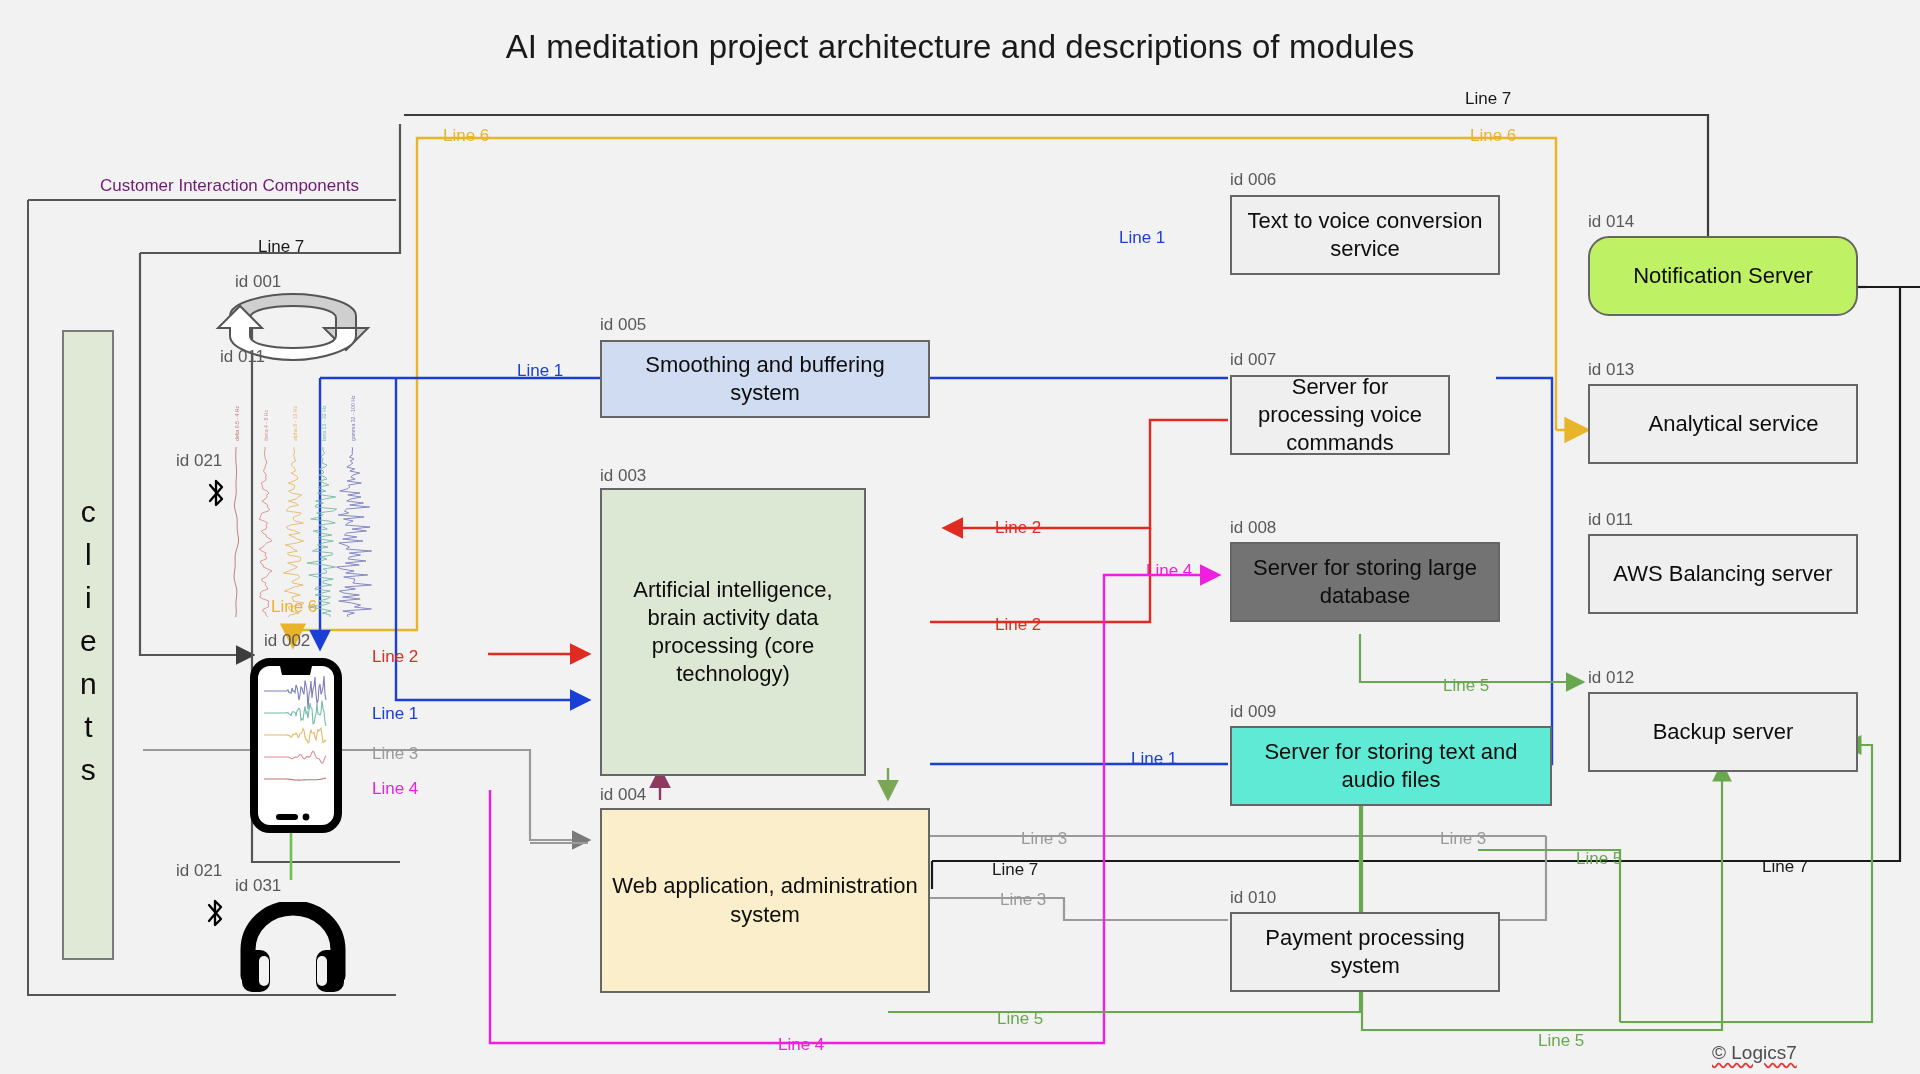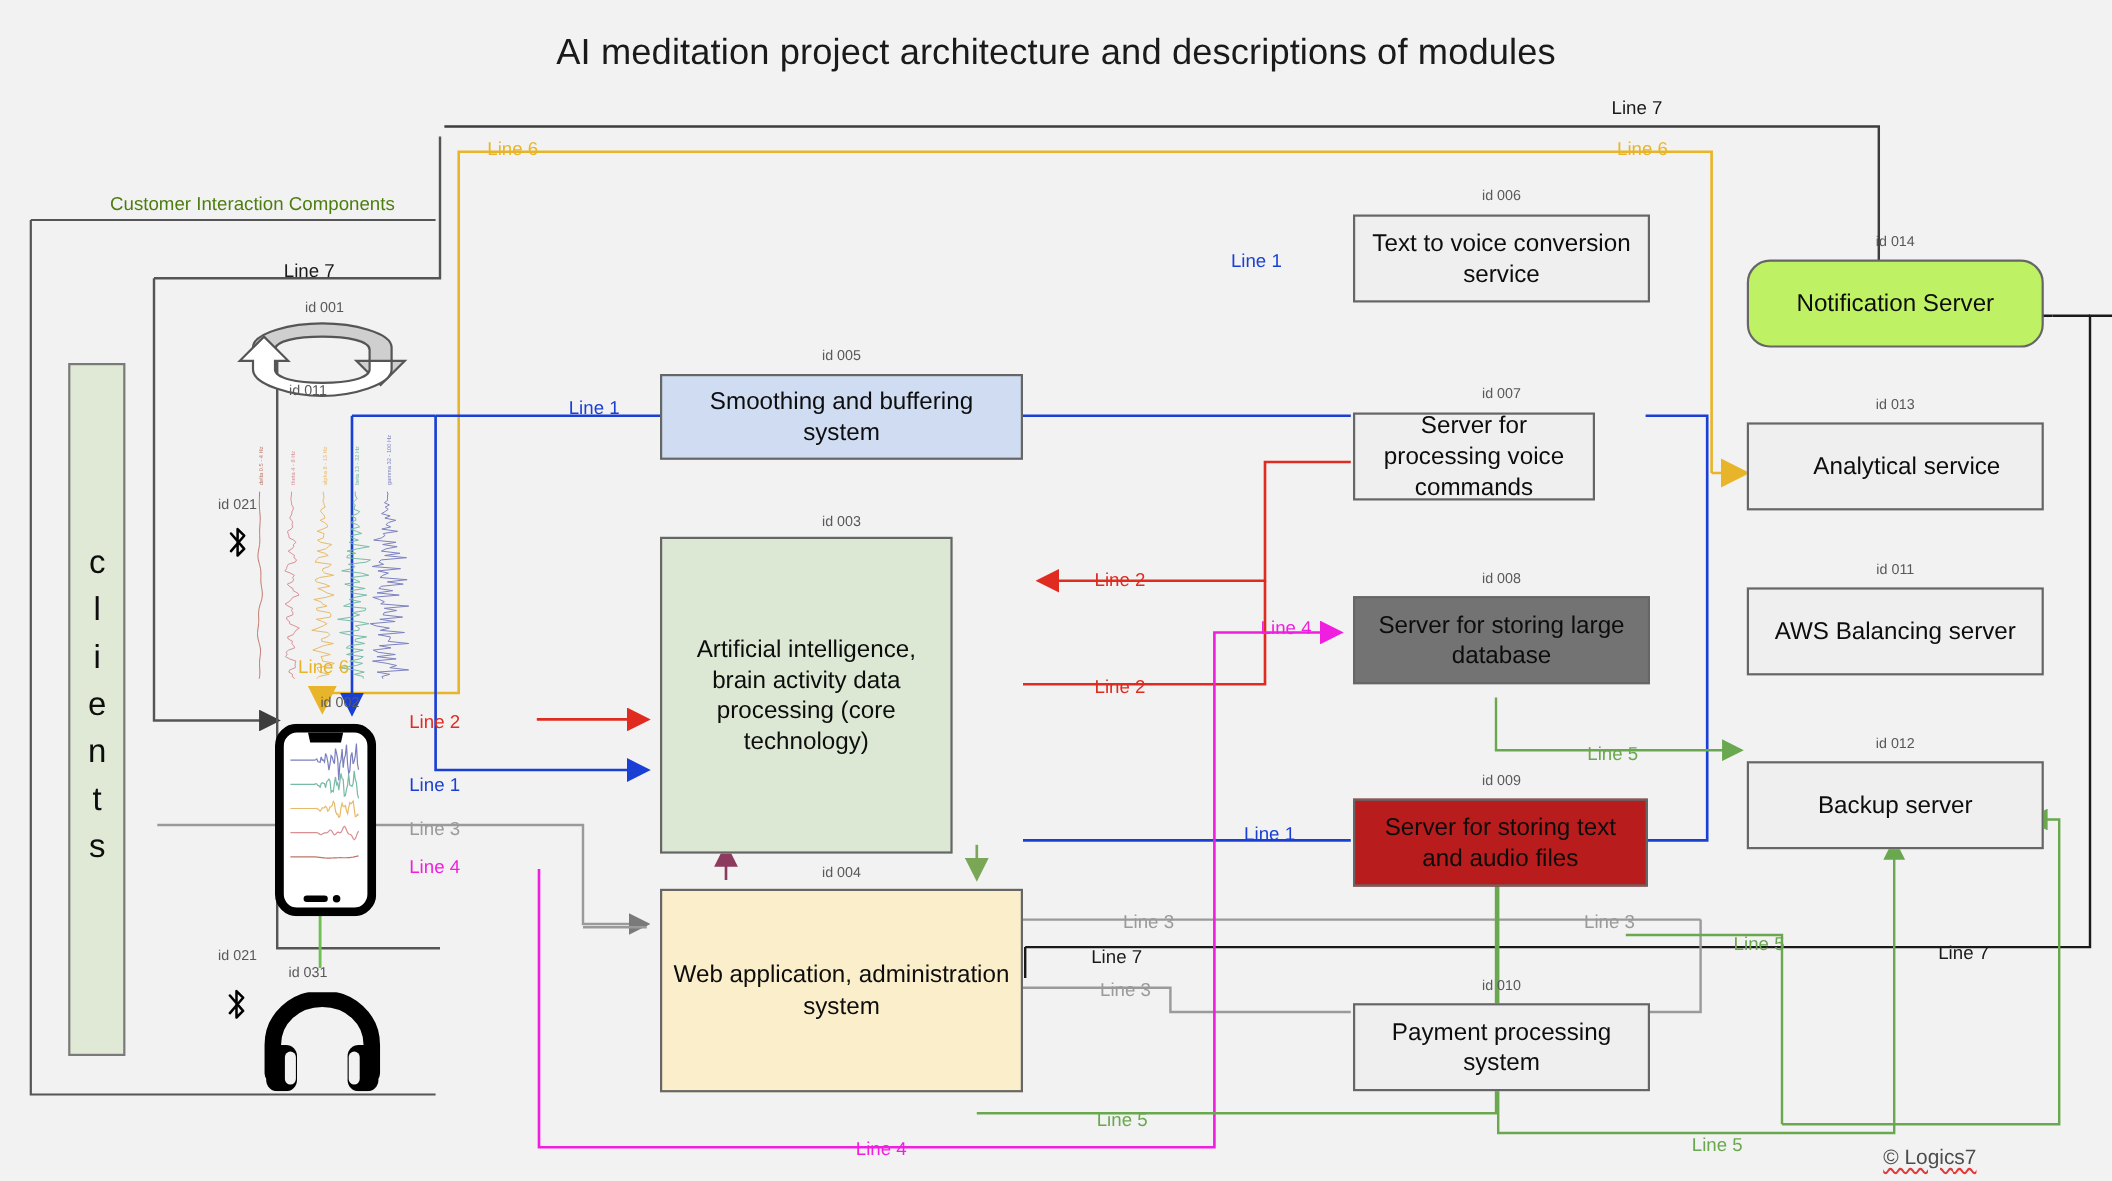"Customer Interaction Components" .grouplabel { color: #4d7c0f -> #701a75 }
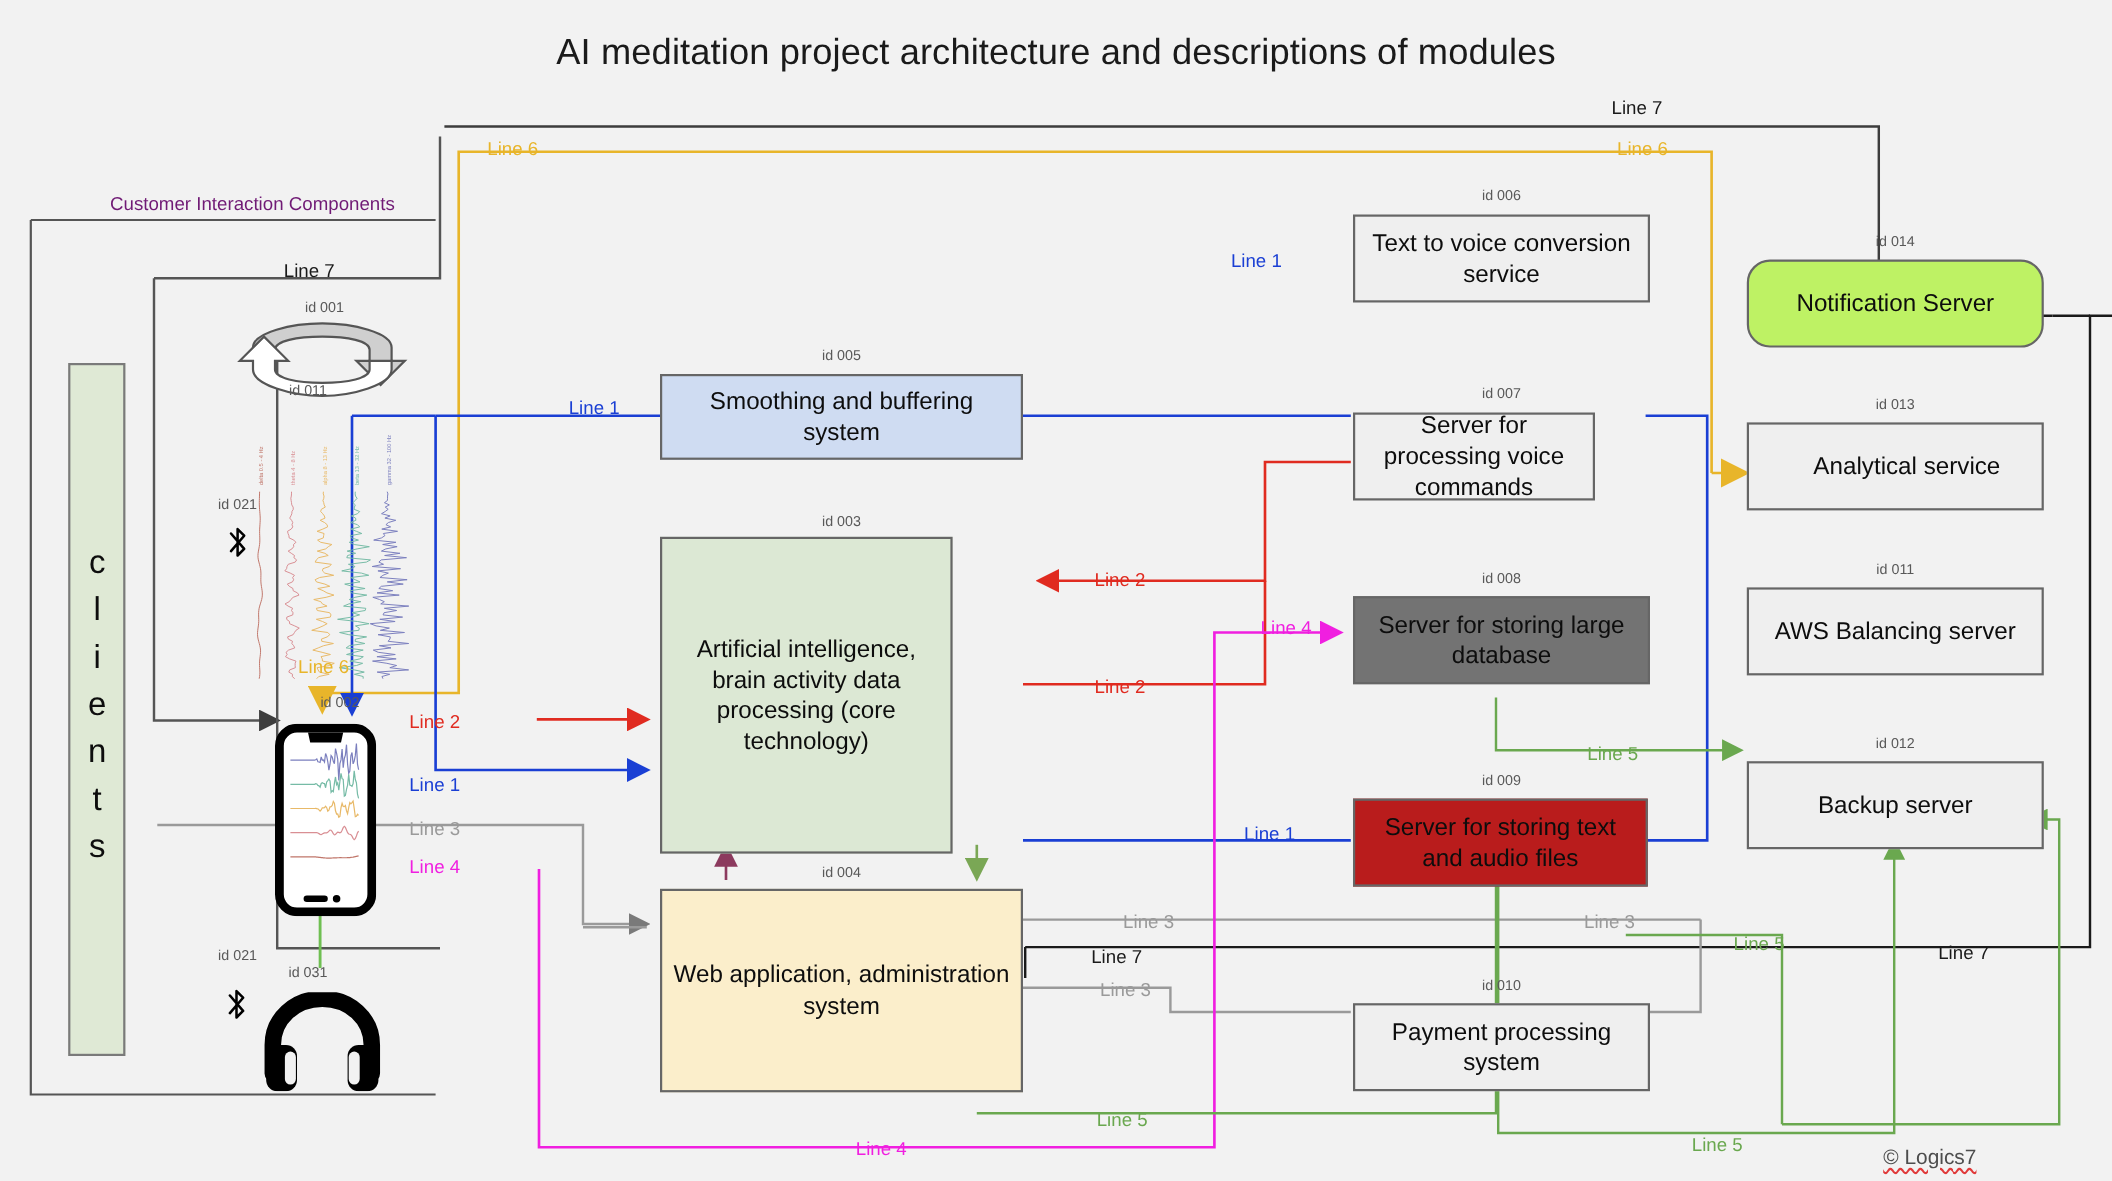"id 006" .idlabel { font-size: 13px -> 17px; text-align: center -> left }
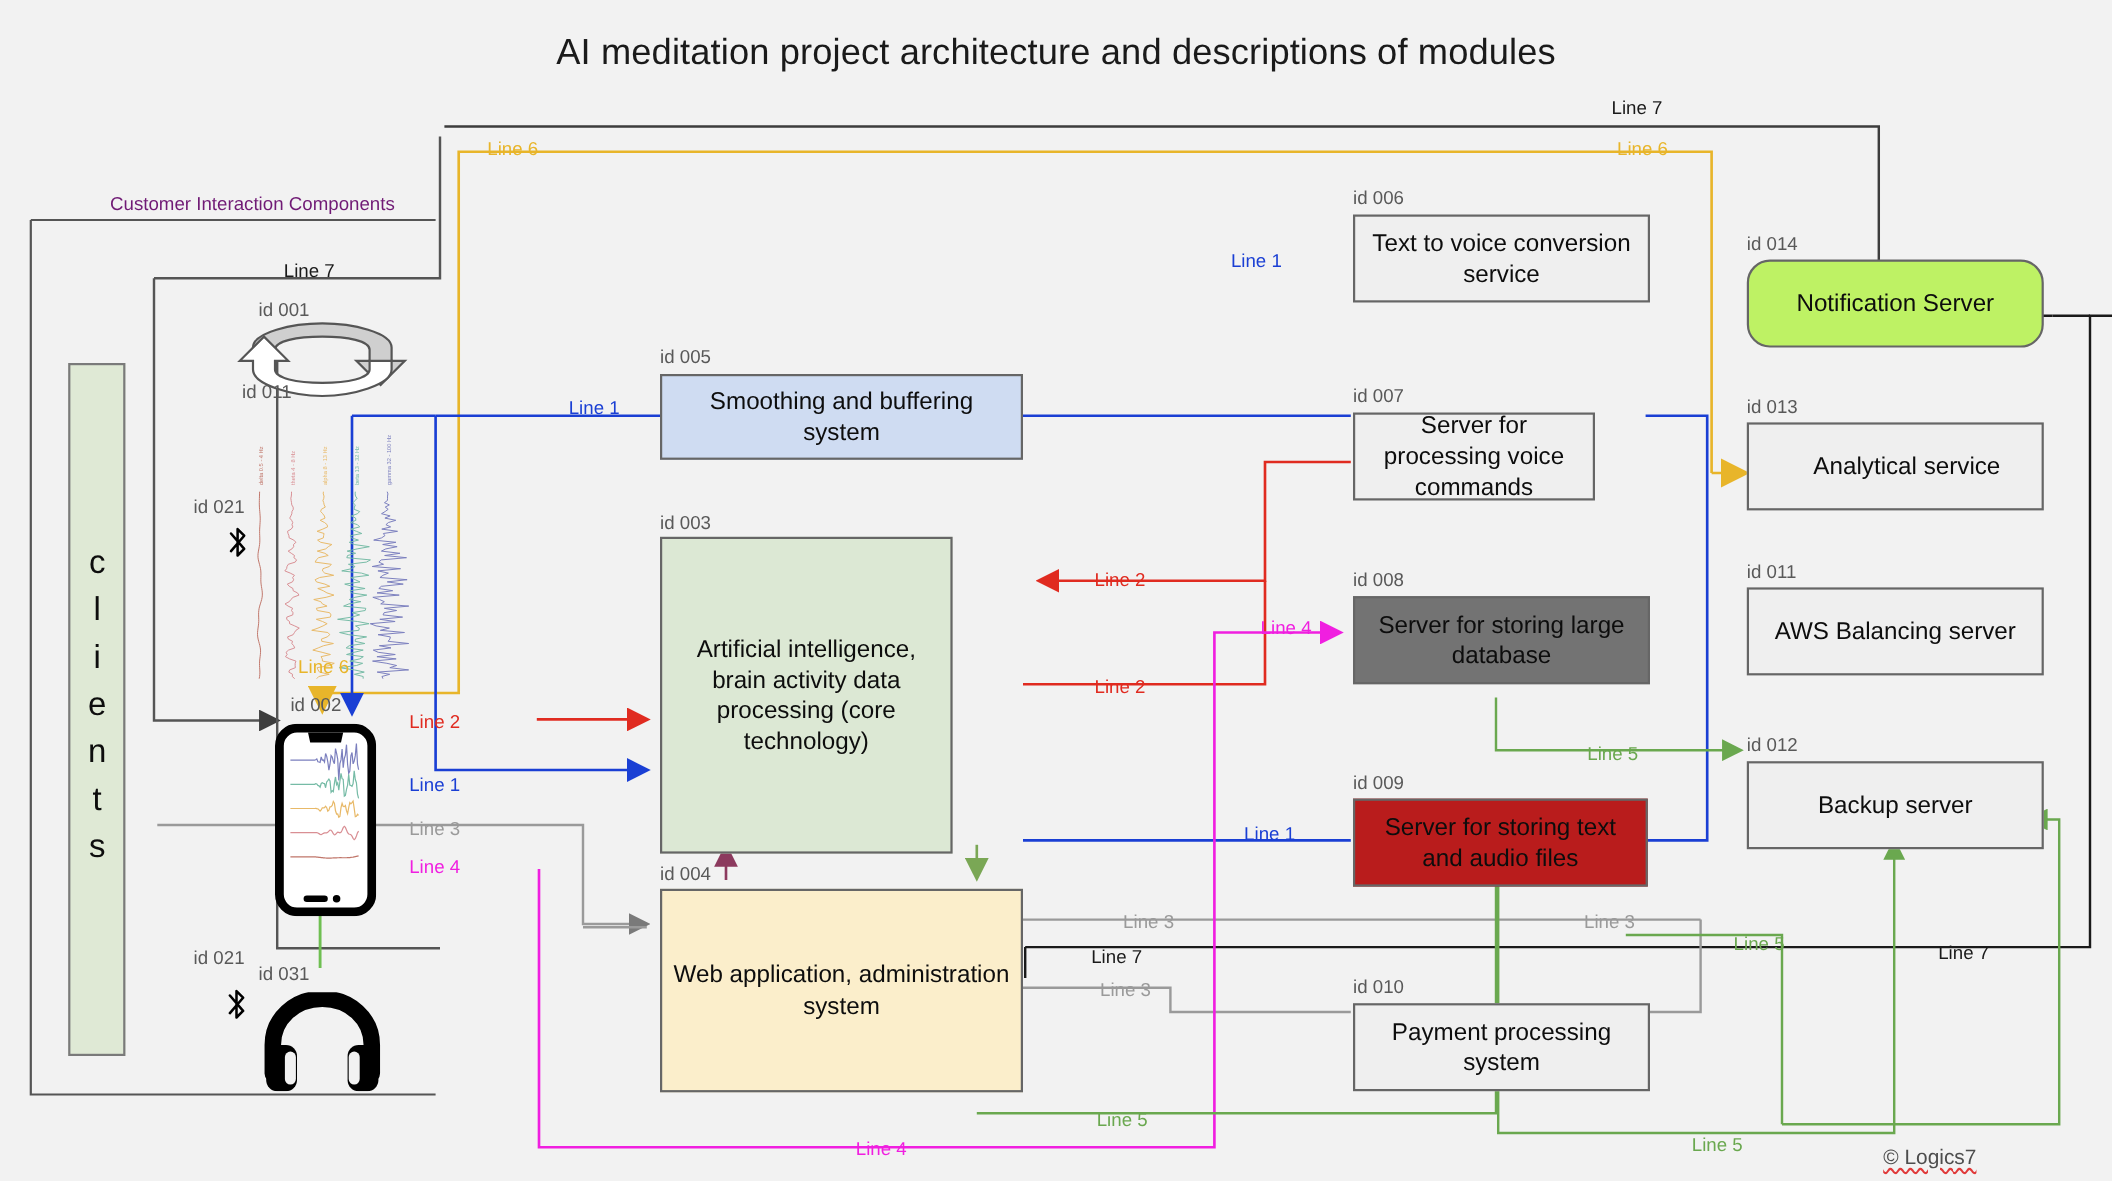"Server for storing text and" div.node { background: #b91c1c -> #5eead4; width: 268px -> 322px }
